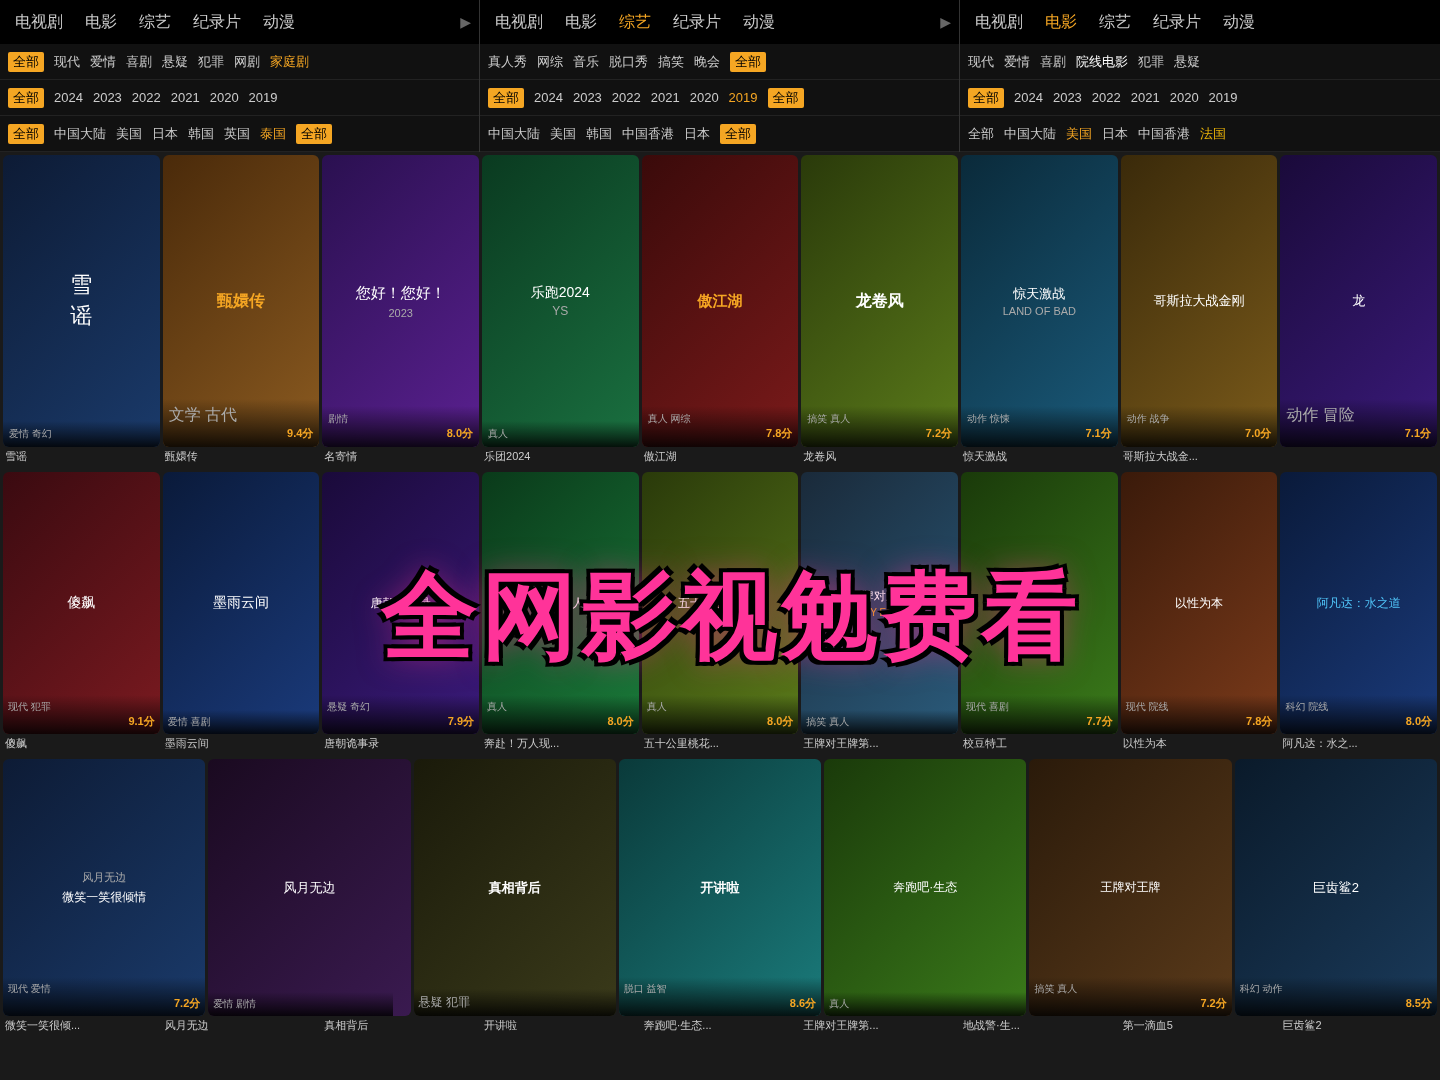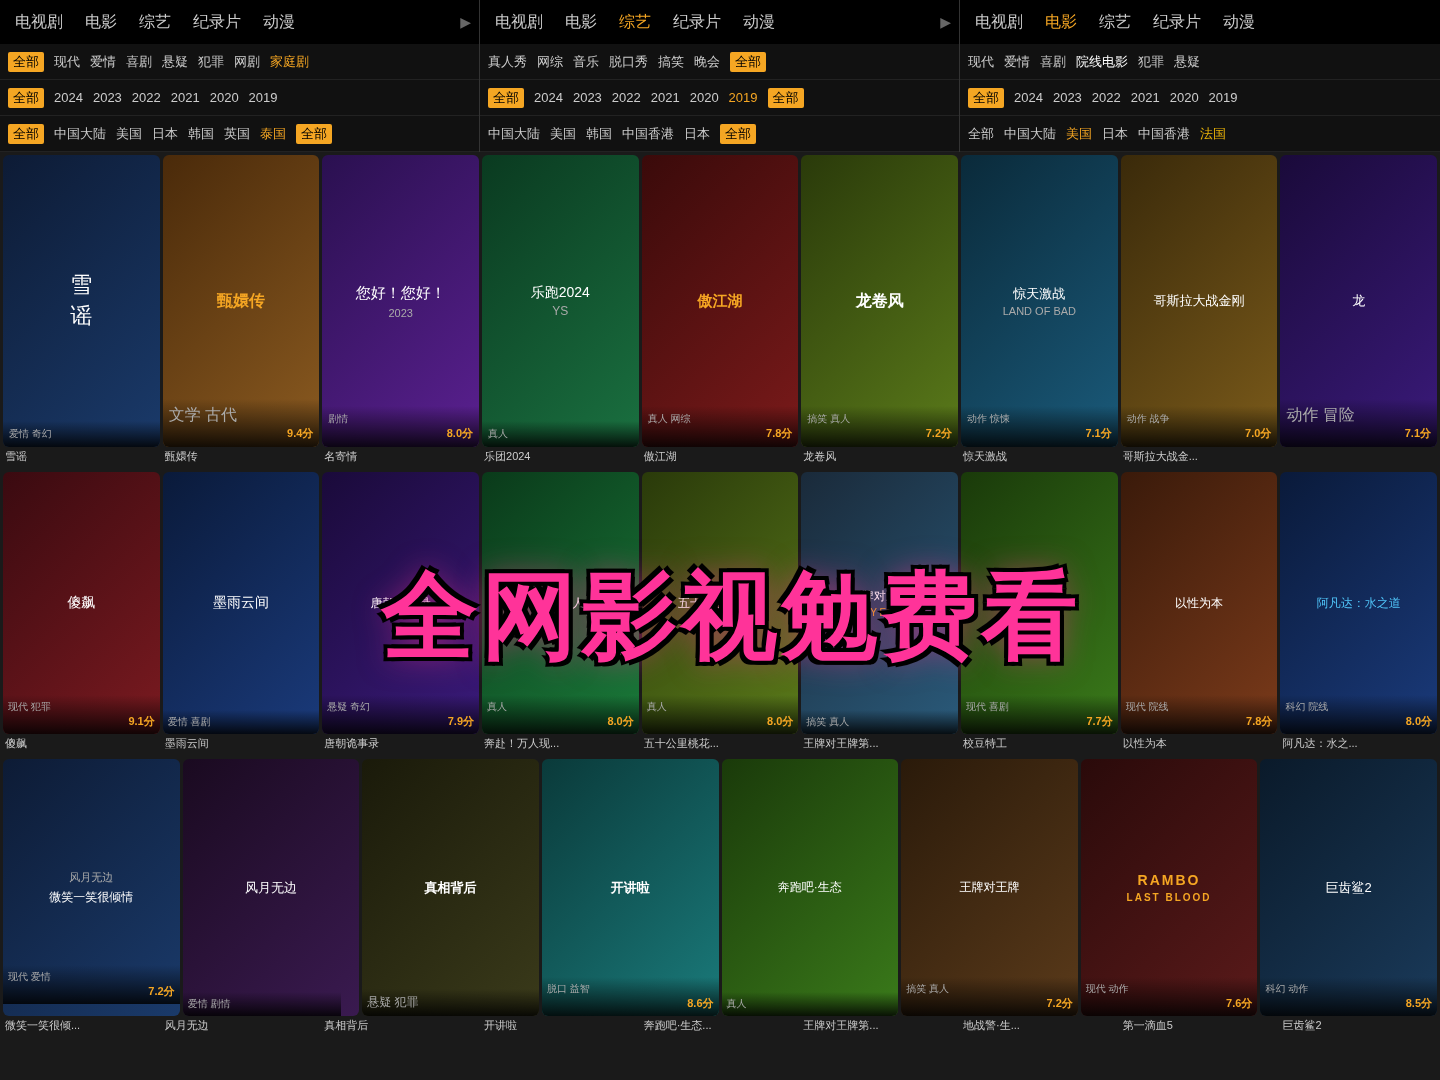"RAMBO" div { html: <div> <div> <div>RAMBO<br><span>LAST BLOOD</span></div> </div> <div> <div>现代 动作</div> <div>7.6分</div> </div> </div> -> none }
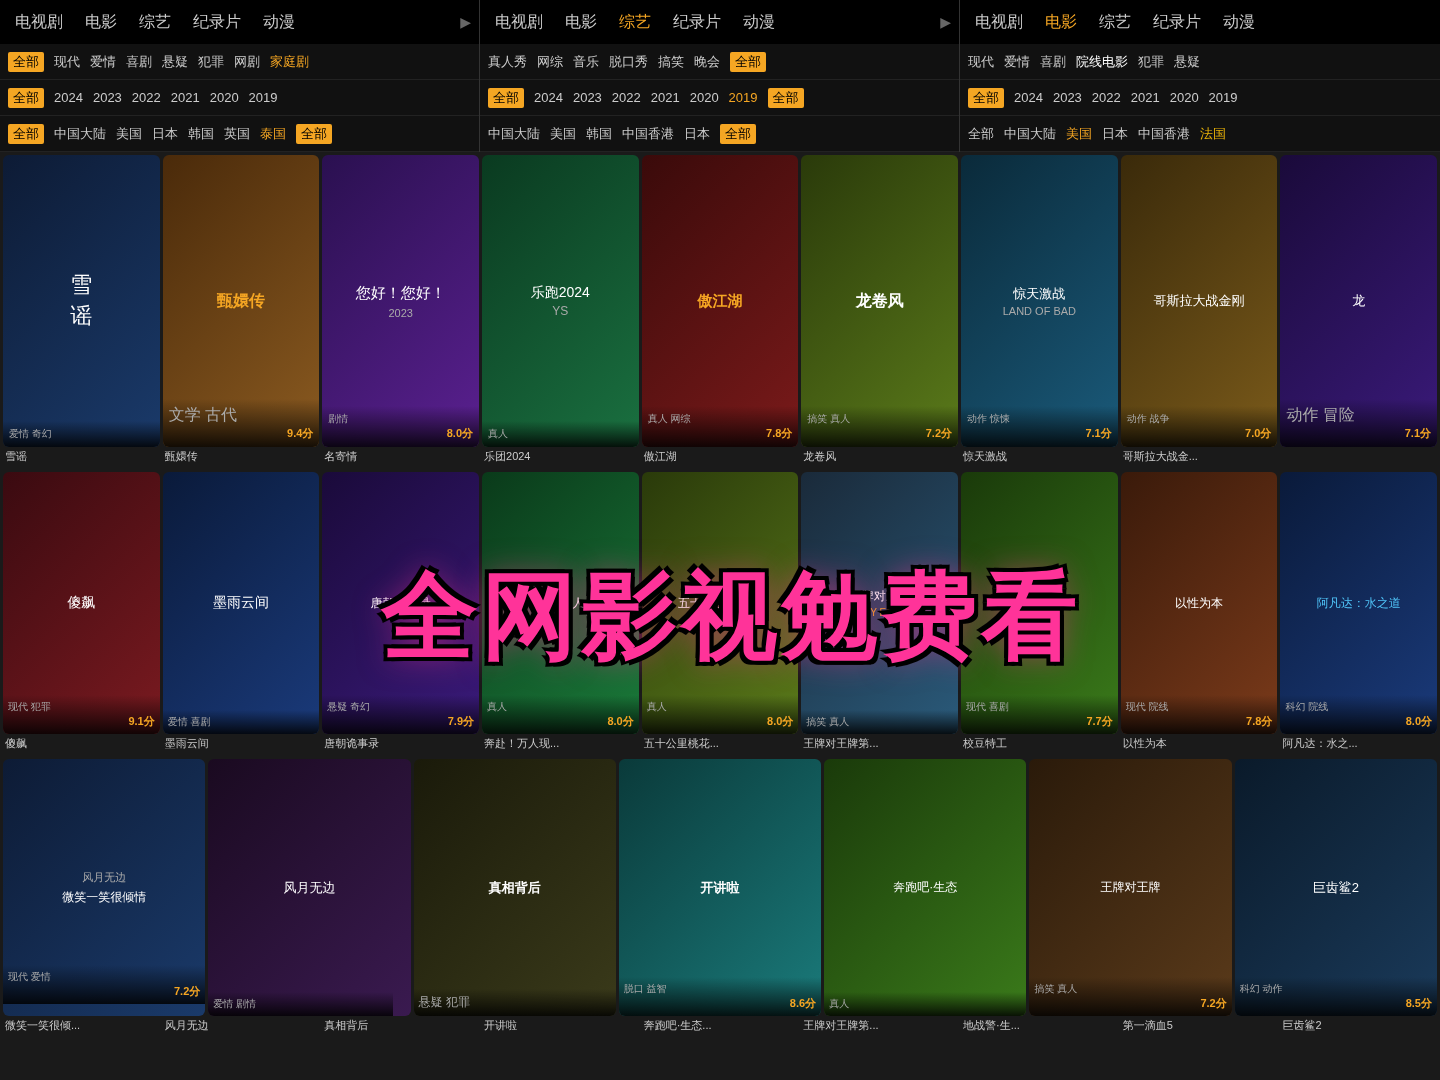"现代 爱情" div { bottom: 12px -> 0 }
